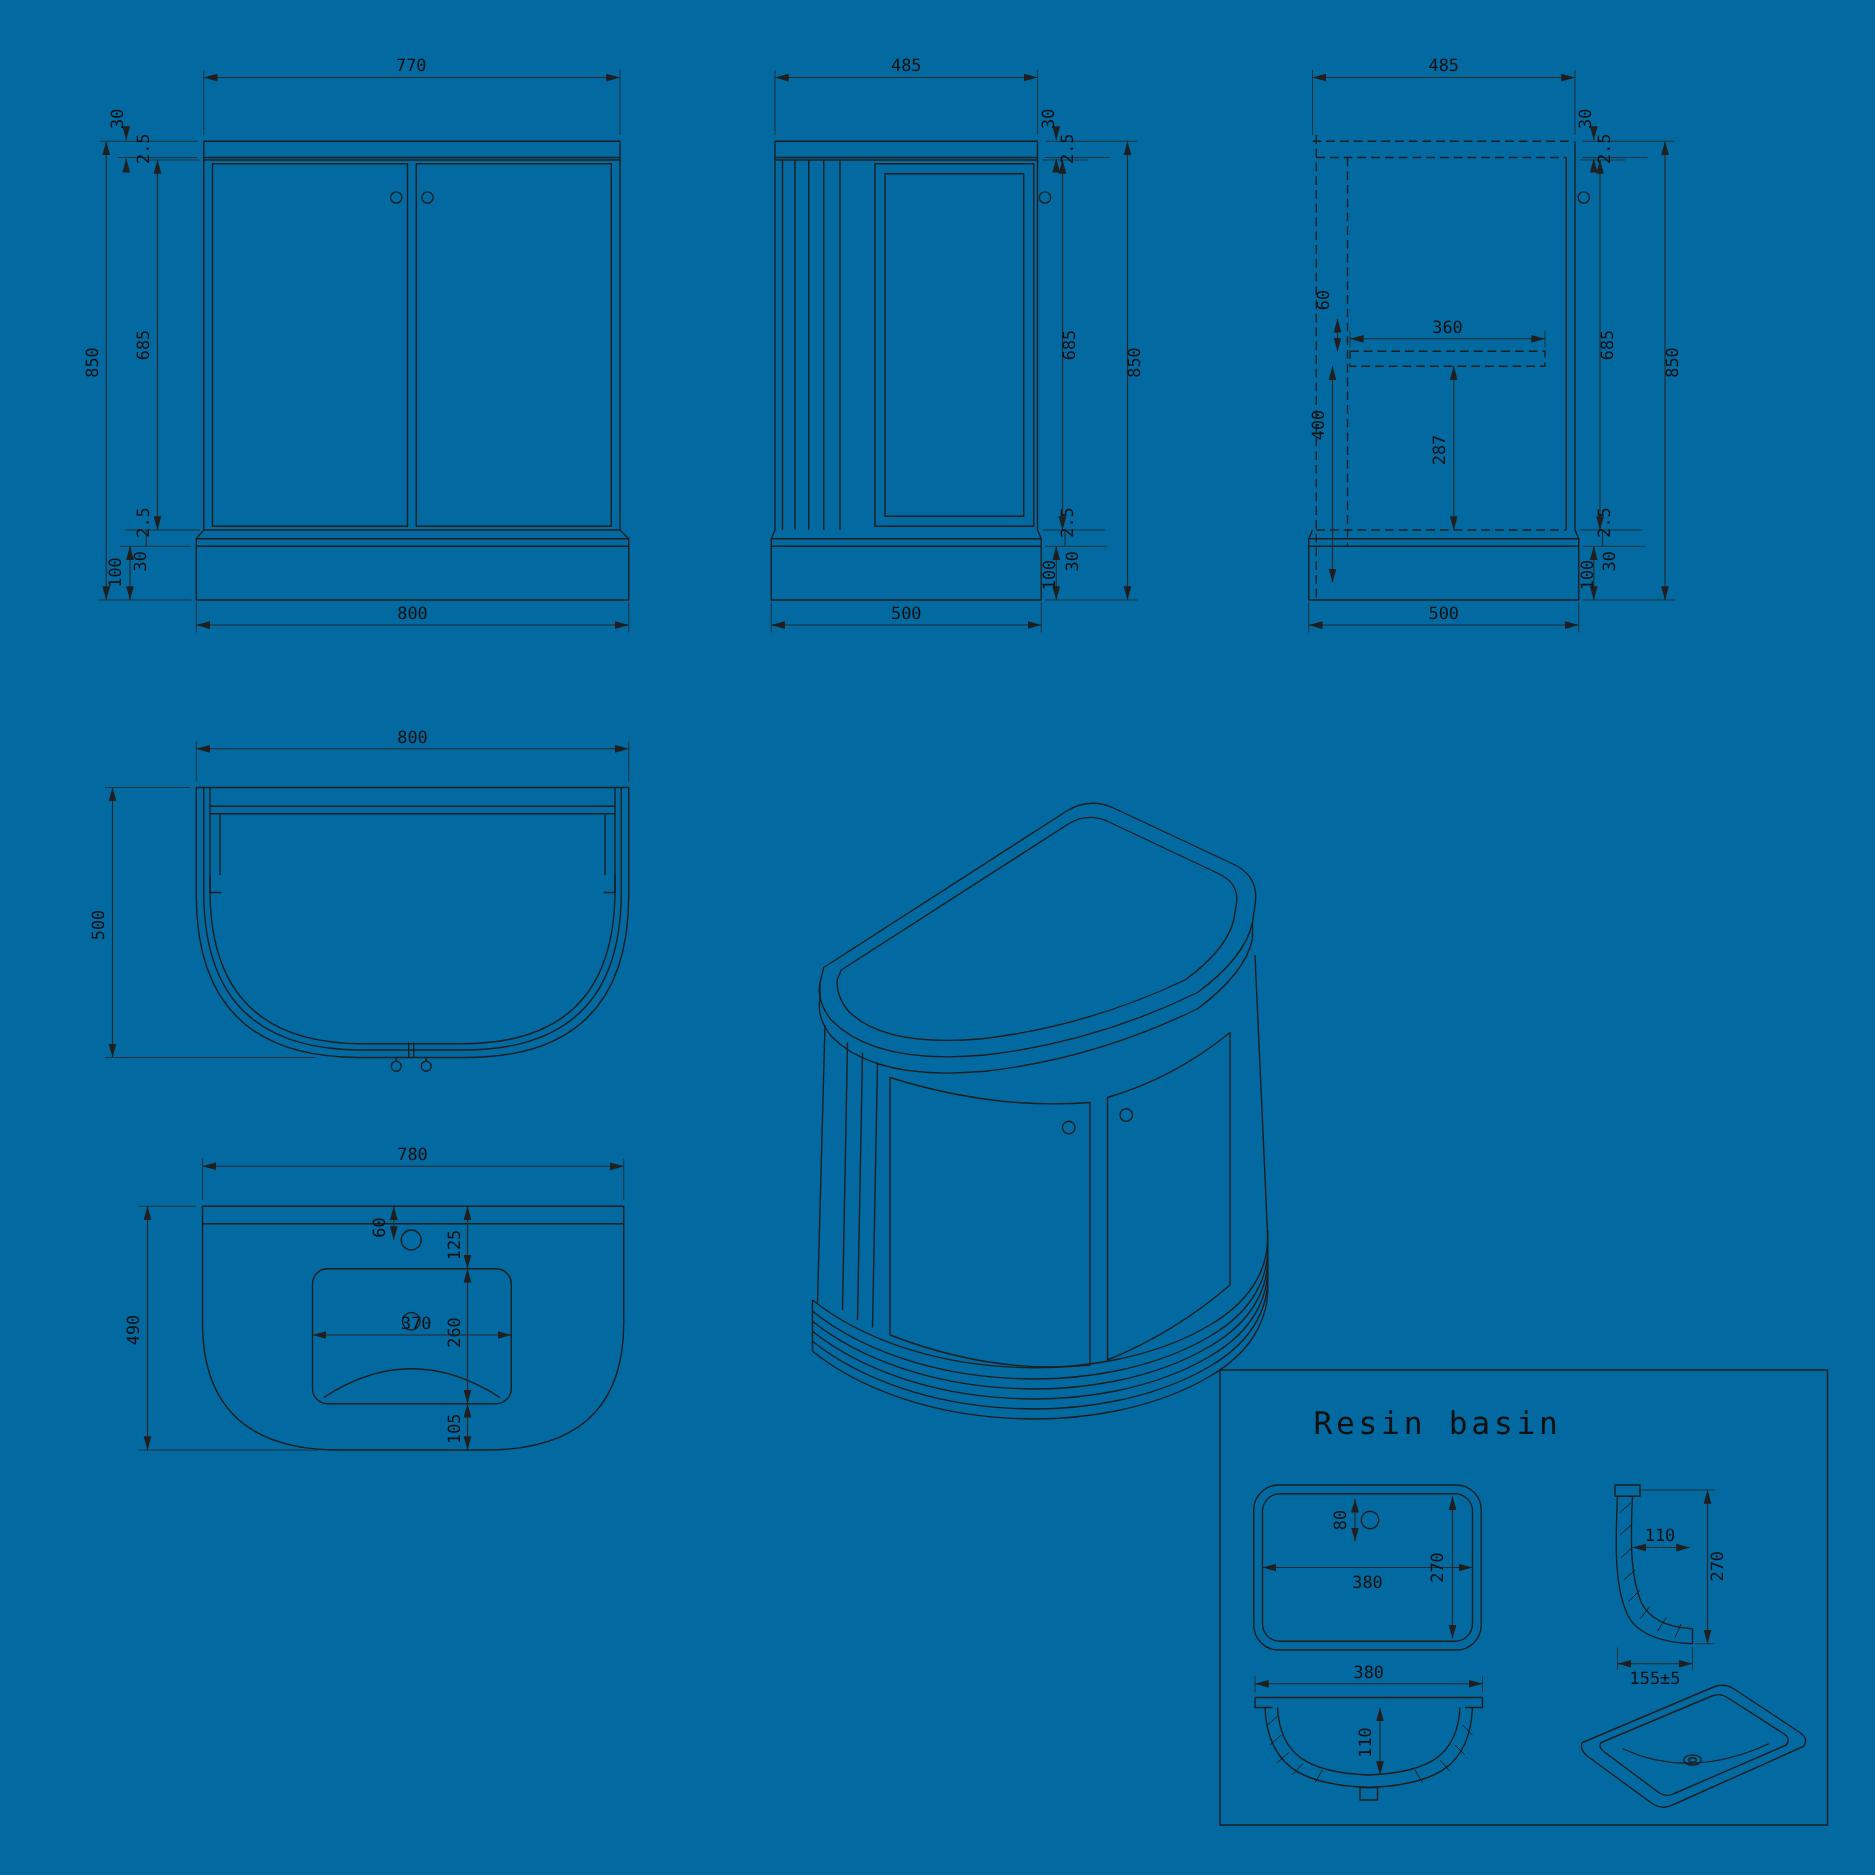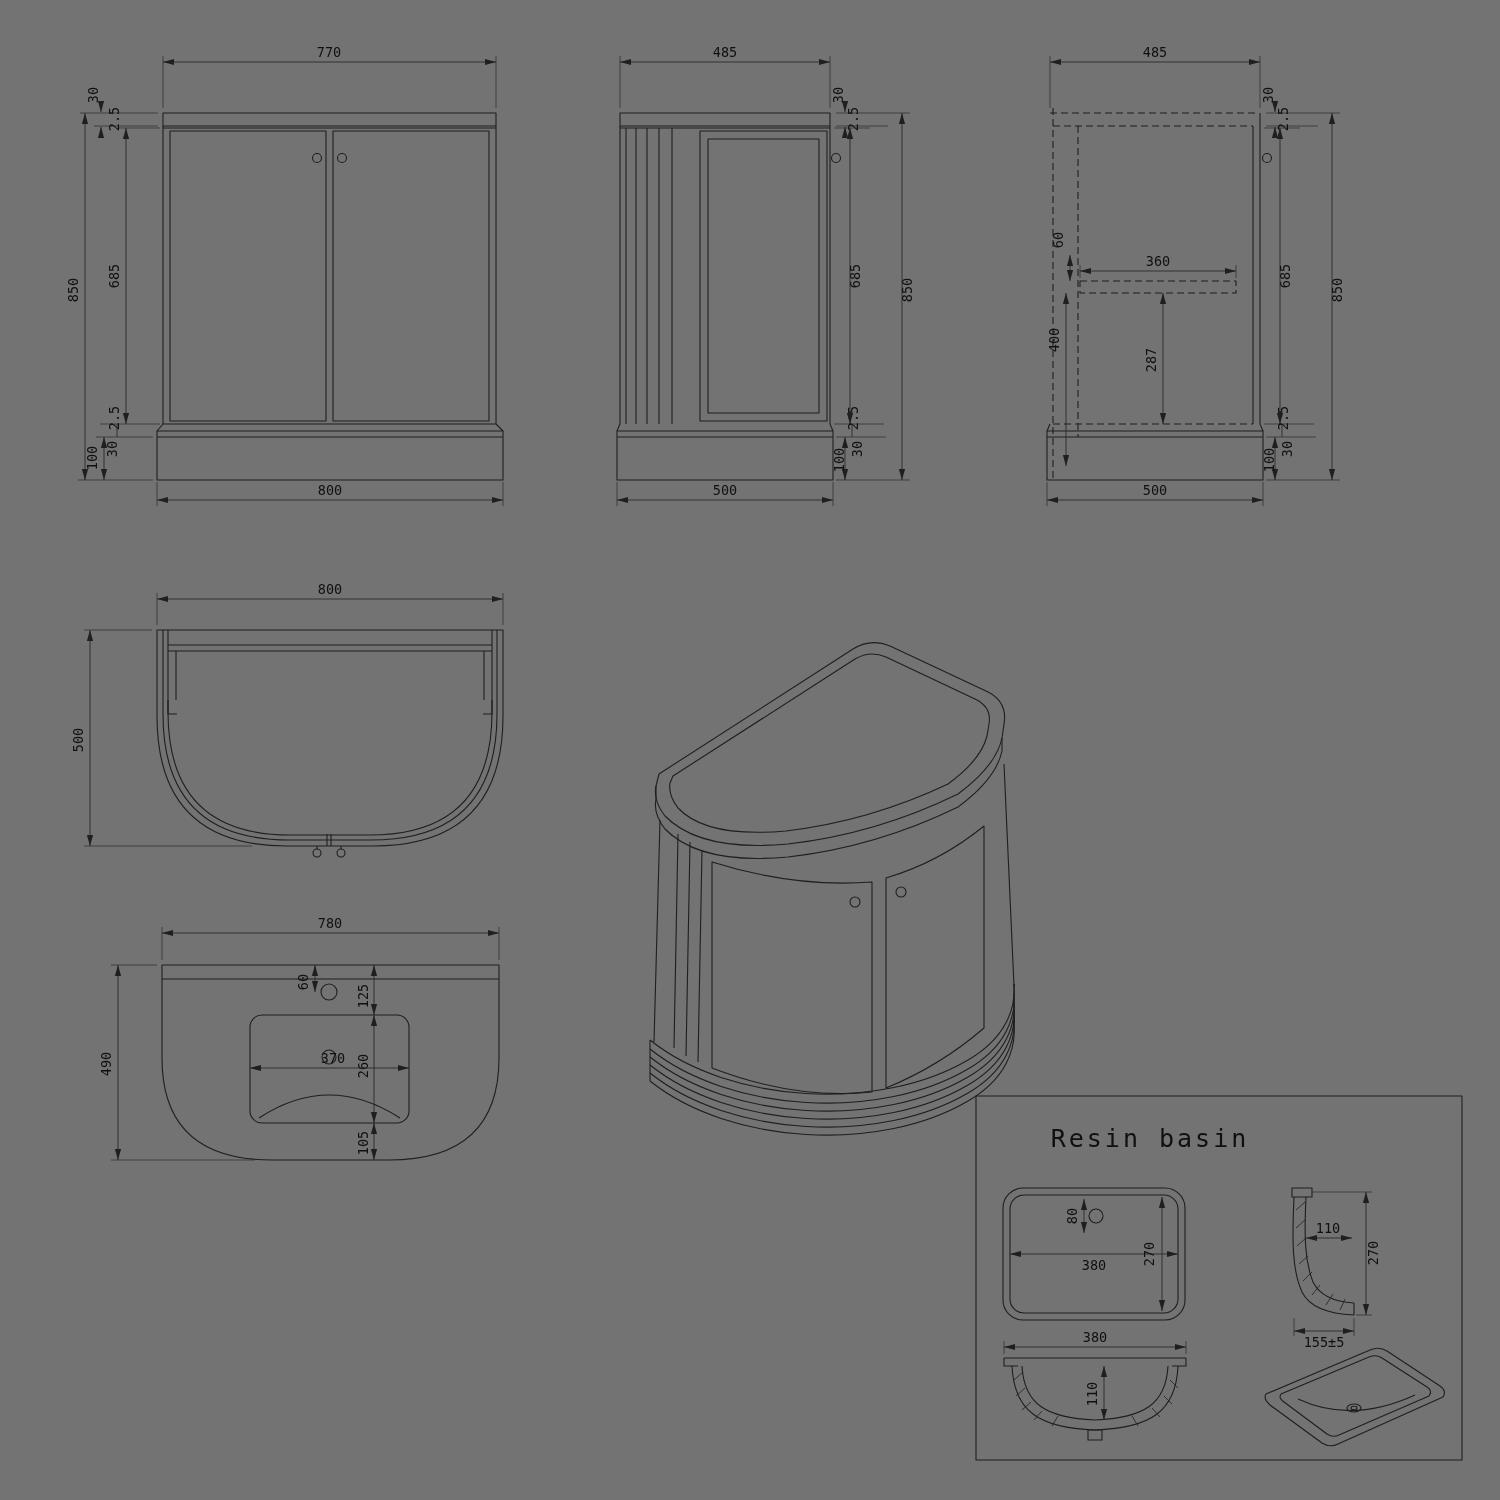"770" .canvas { background: #737373 -> #0369a1 }
